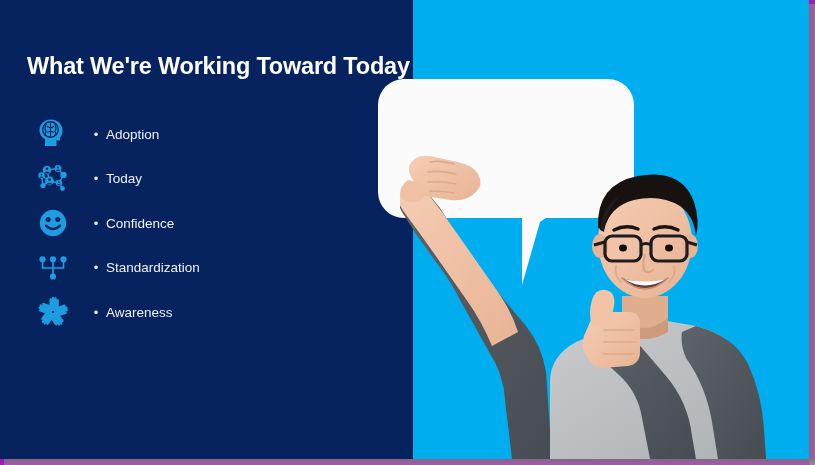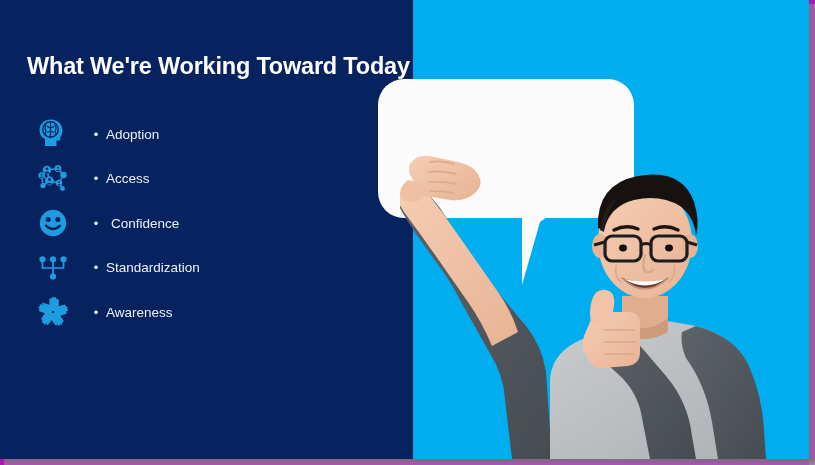"Access" span.bullet-label { text: Access -> Today }
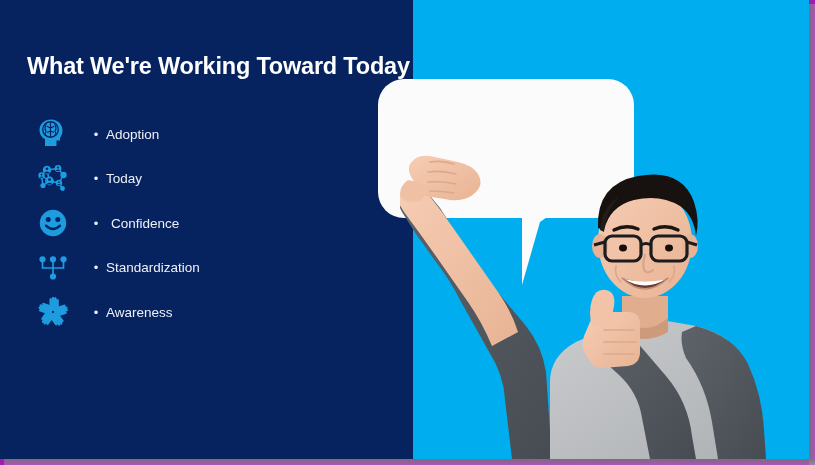"Confidence" .indent-extra .bullet-label { margin-left: 5px -> none }
